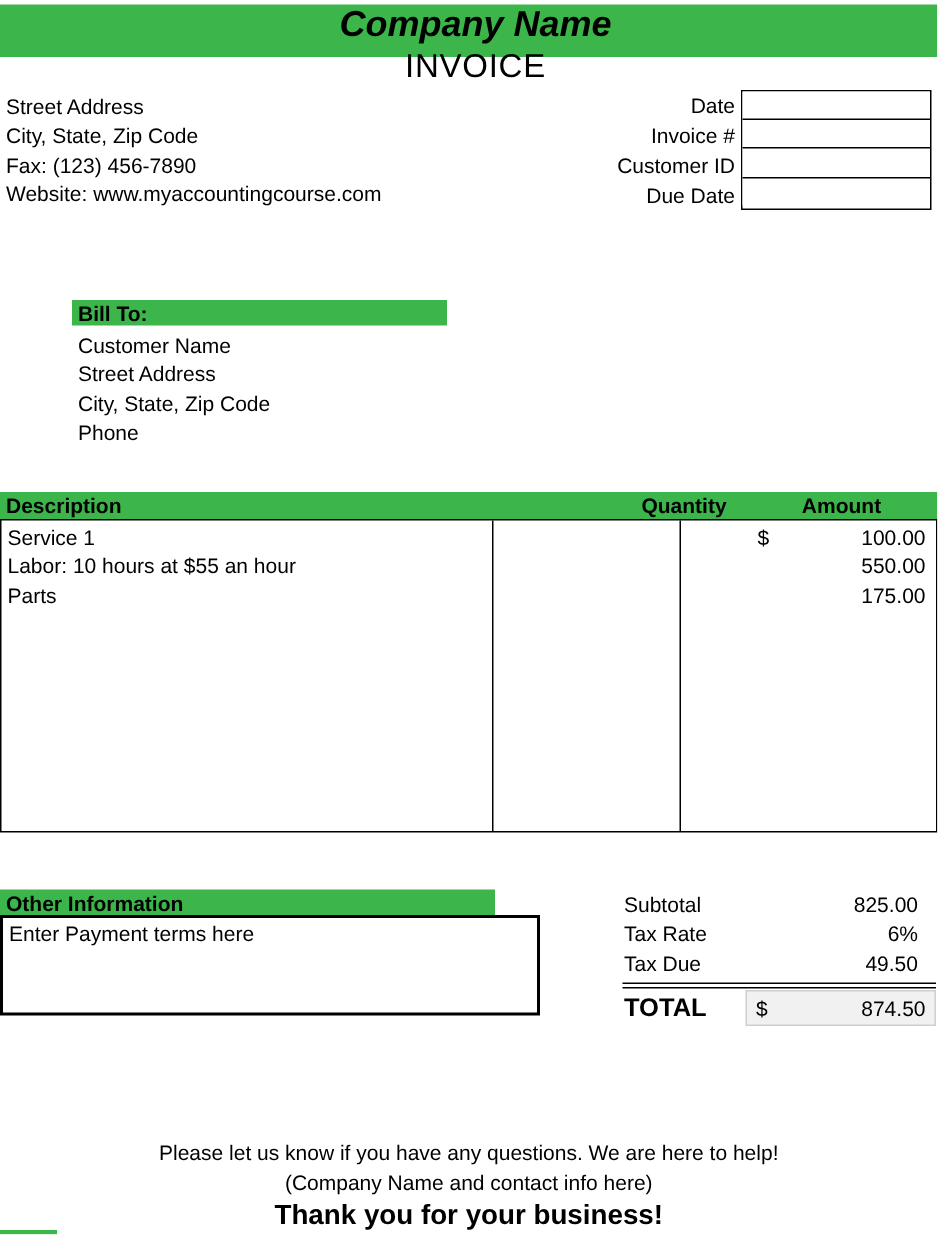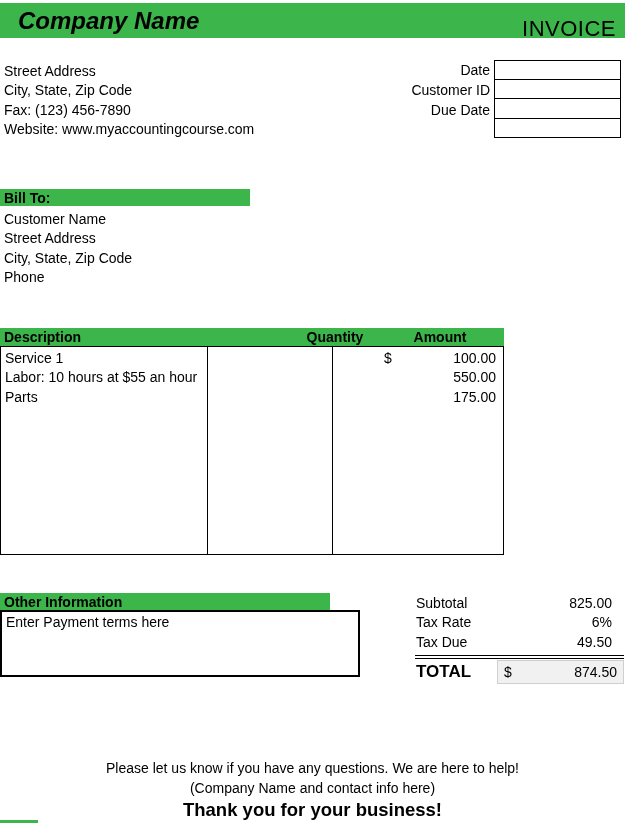"Company Name" .header-bar { flex-direction: none -> column }
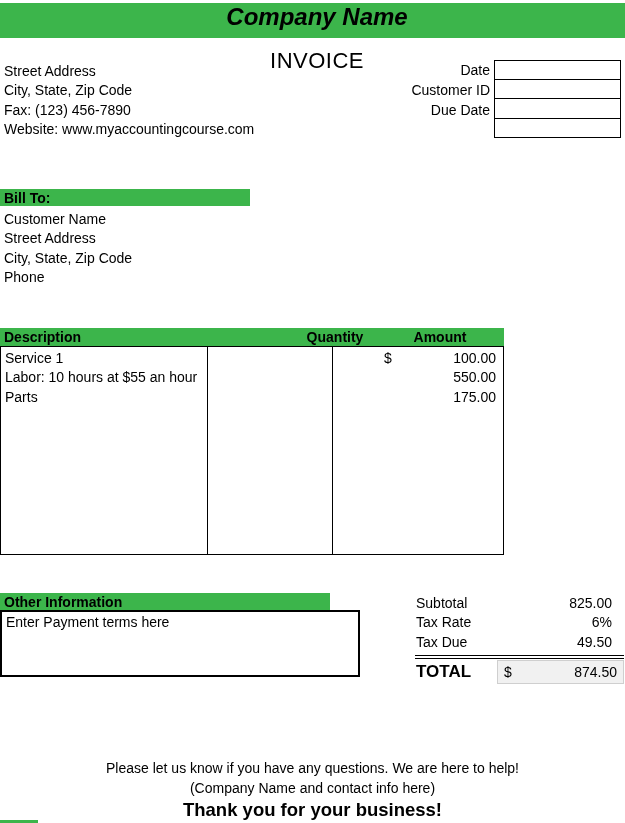"INVOICE" .doc-title { margin-top: 17px -> none }
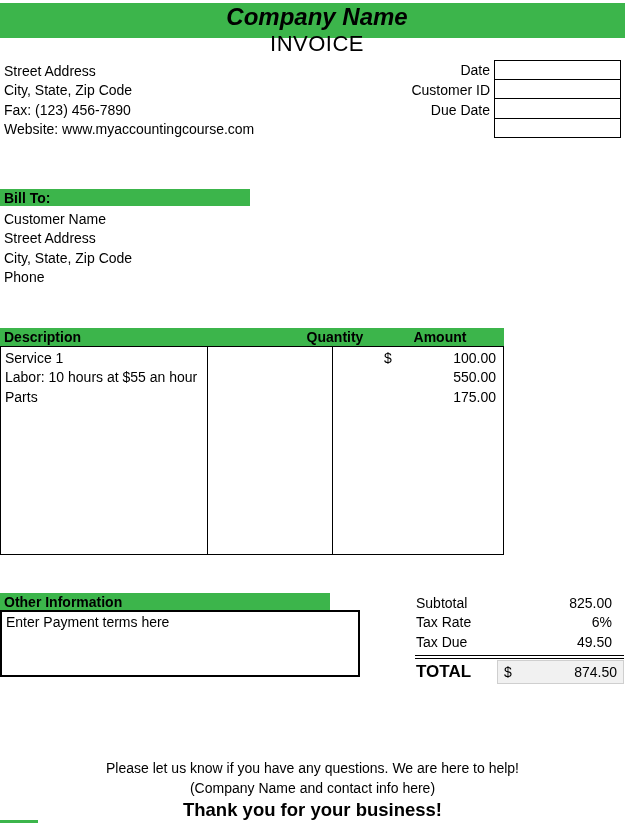"Invoice #" div.meta-label { html: none -> <div>Invoice #</div> }
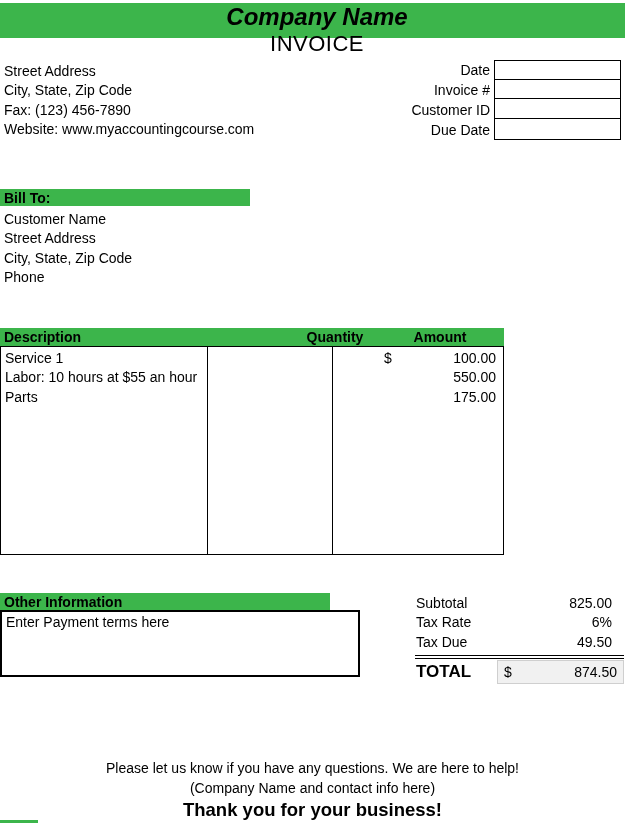"Bill To:" .bill-to { padding-left: none -> 48px; top: 189px -> 200px }
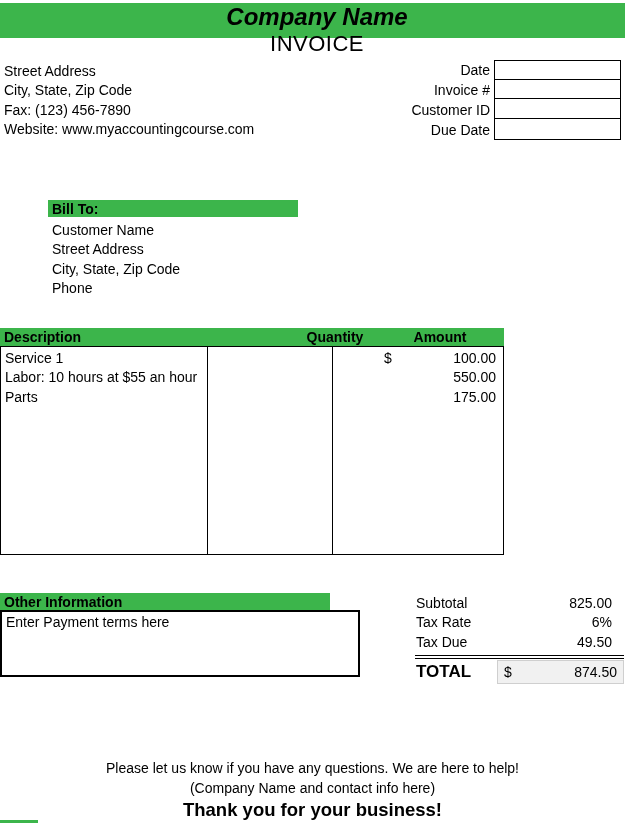"Description" .items-table { width: 504px -> 625px }
